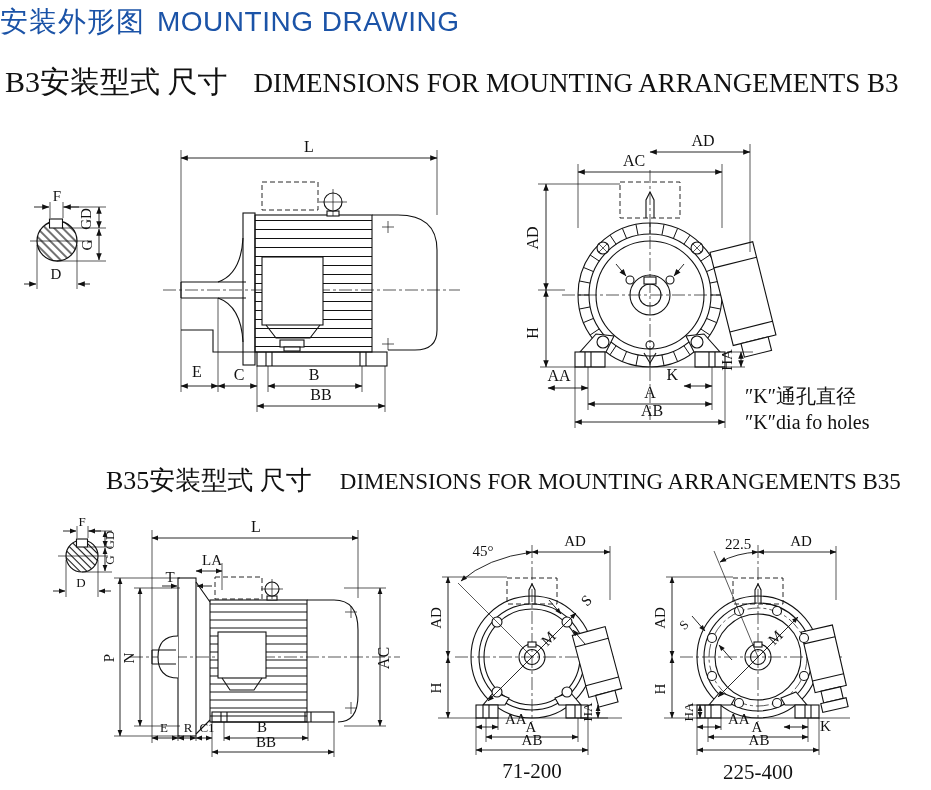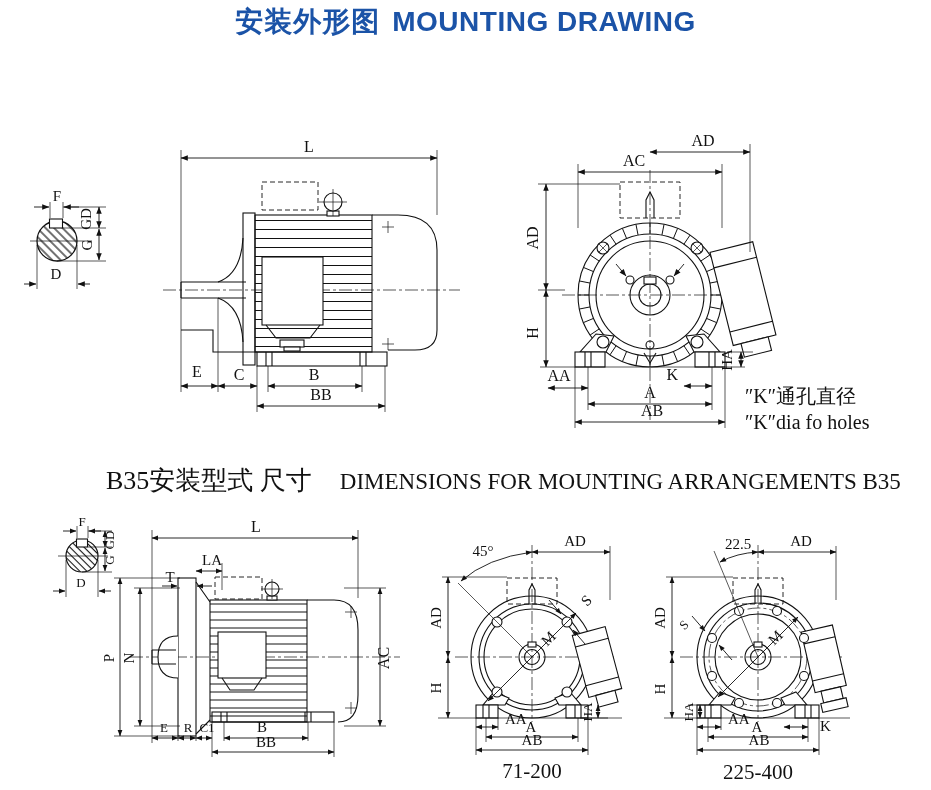"安装外形图 MOUNTING DRAWING" .main-title { font-weight: bold -> normal; text-align: center -> left }
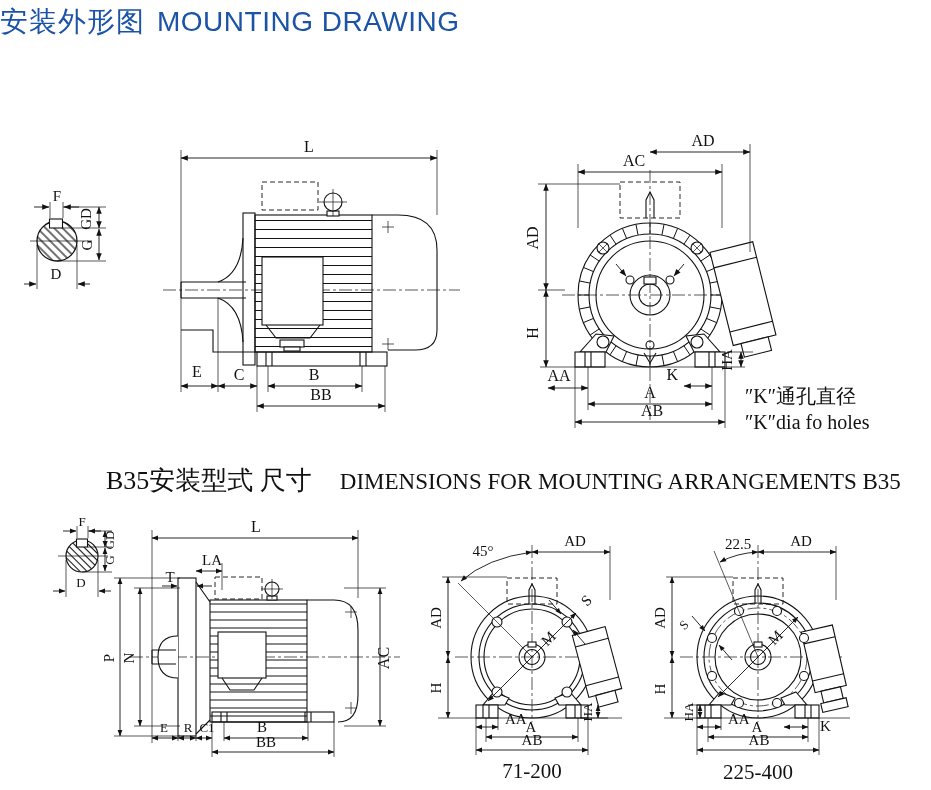"B3安装型式 尺寸 DIMENSIONS FOR MOUNTING" div.heading { html: none -> <div> <span>B3安装型式 尺寸</span><span>DIMENSIONS FOR MOUNTING ARRANGEMENTS B3</span> </div> }
